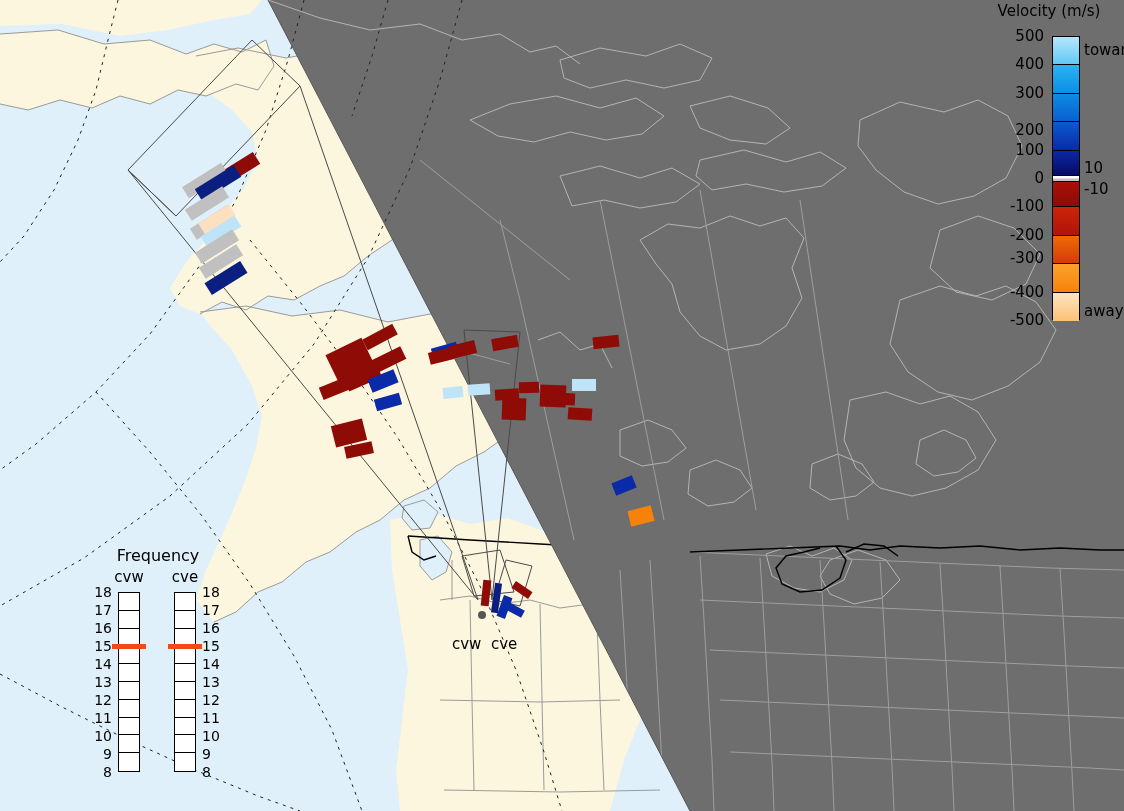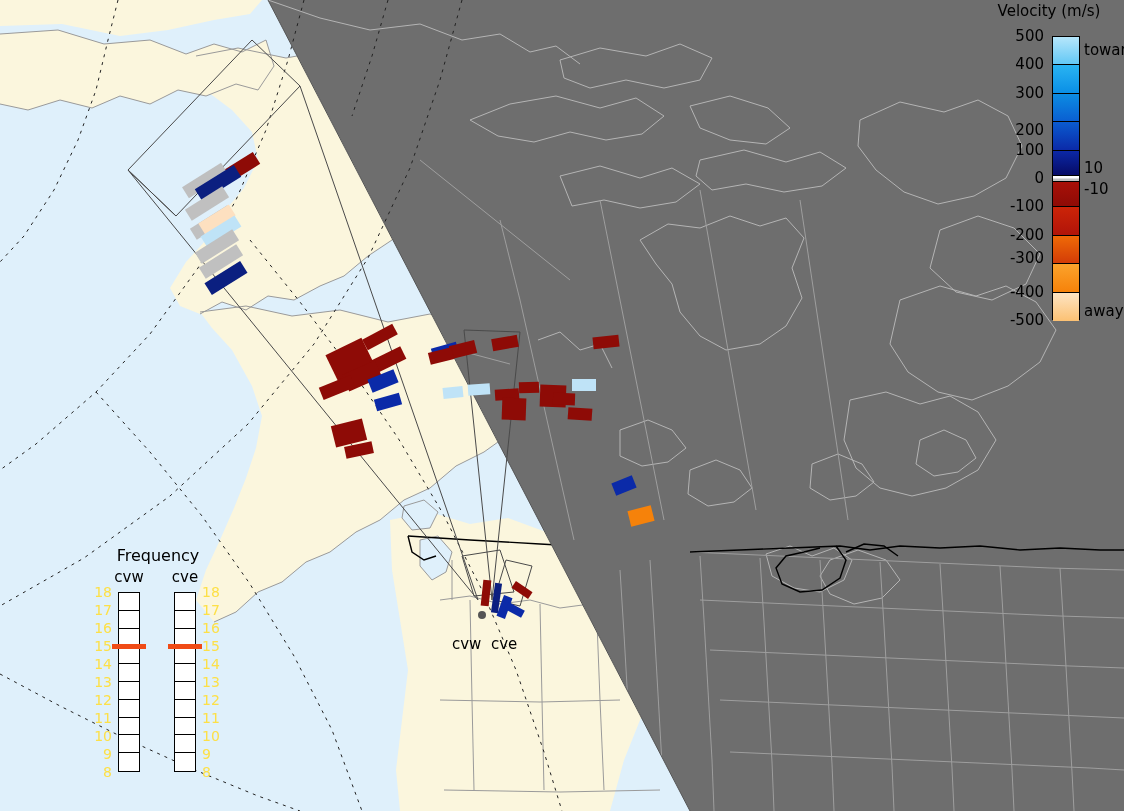"18" .freq-tick { color: #fde047 -> #000000 }
